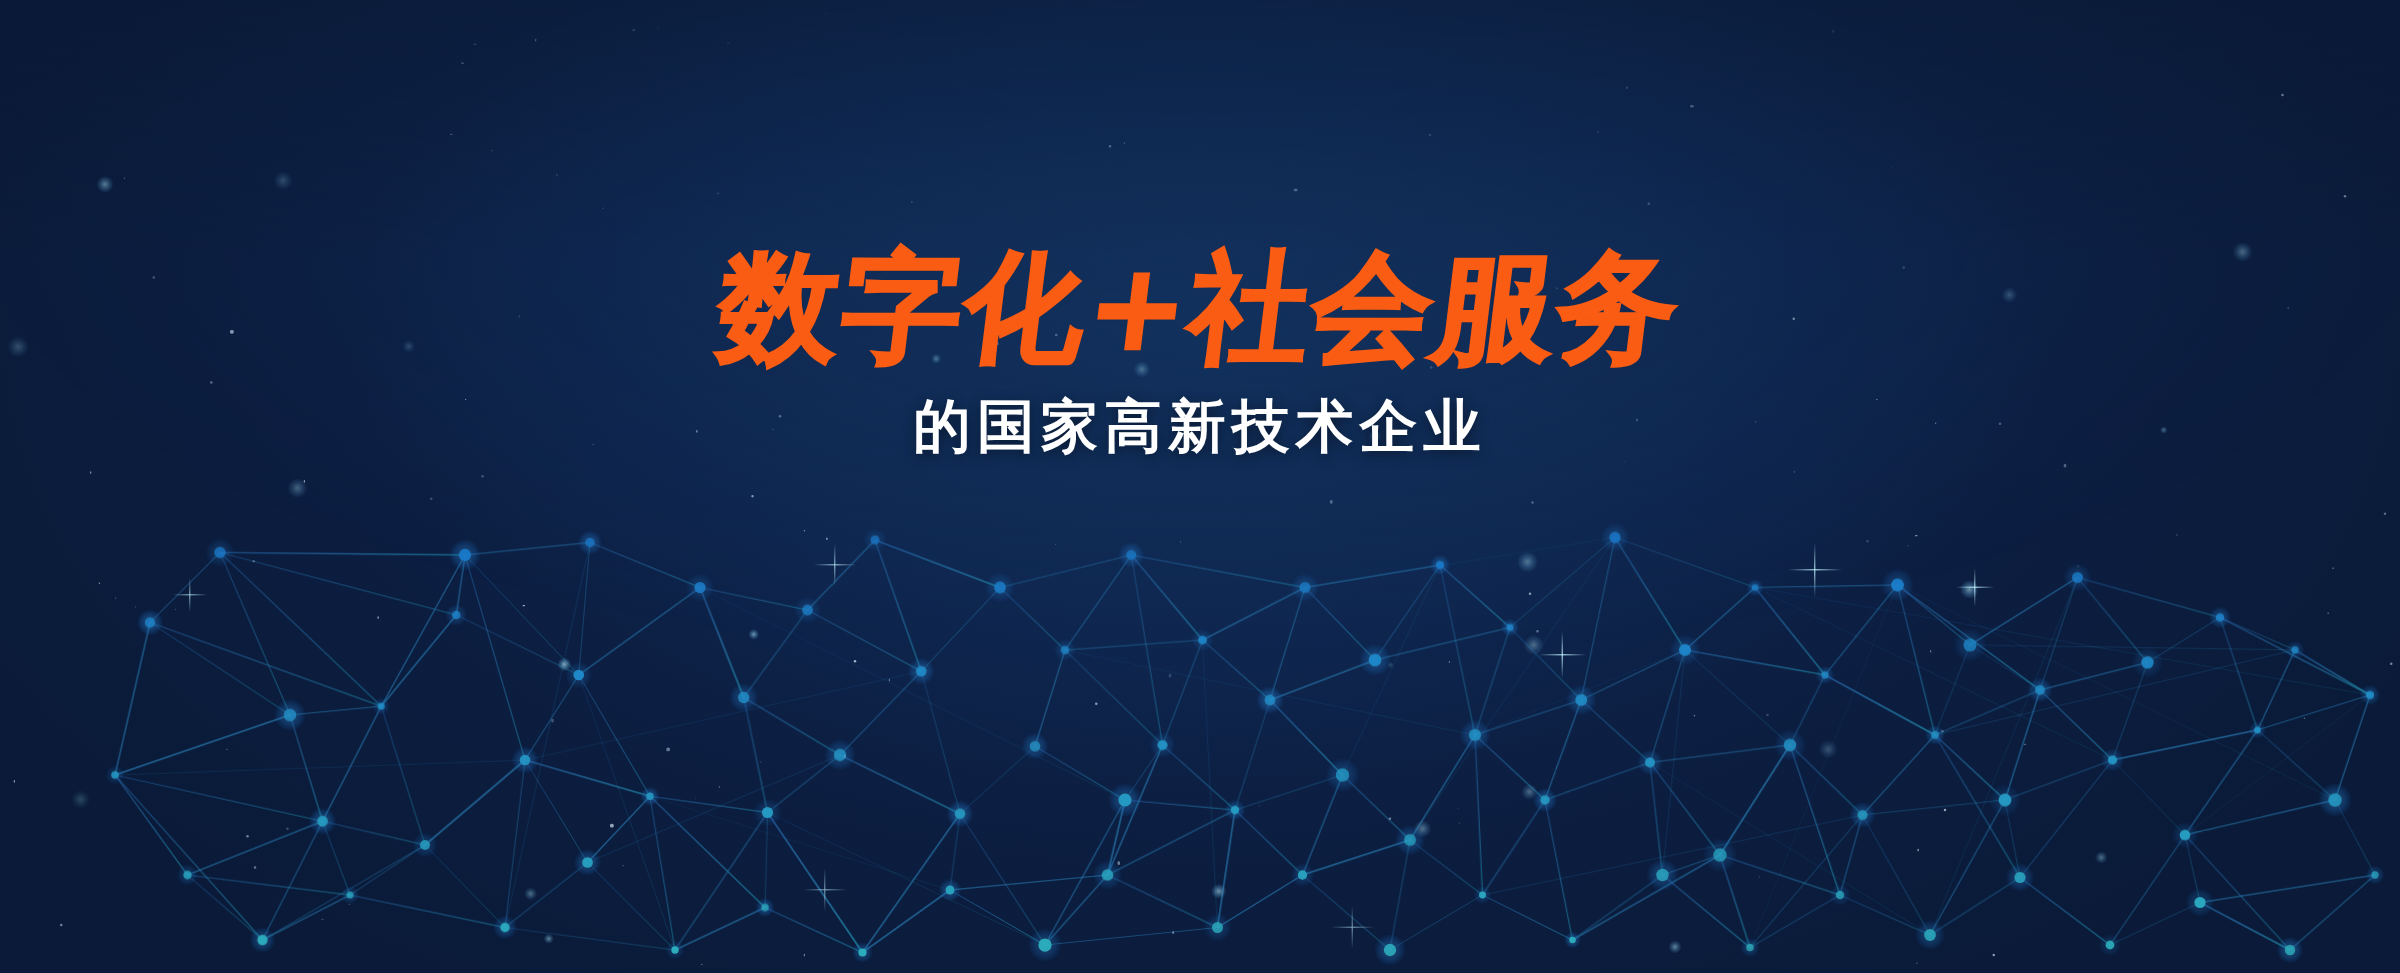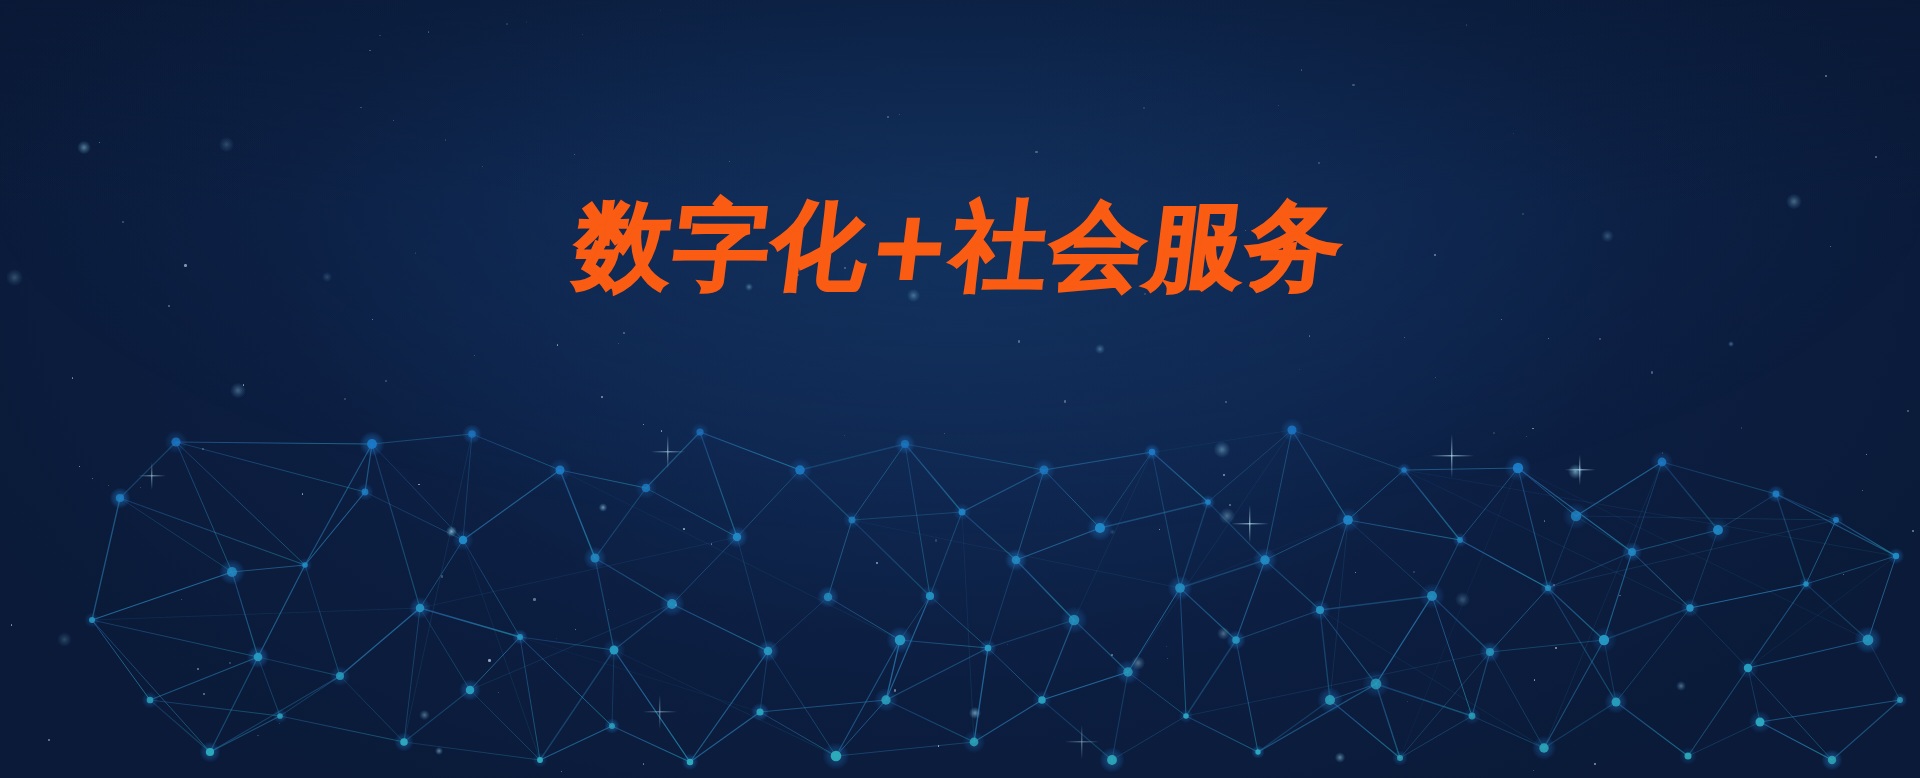"的国家高新技术企业" p.subline { html: none -> <p>的国家高新技术企业</p> }
